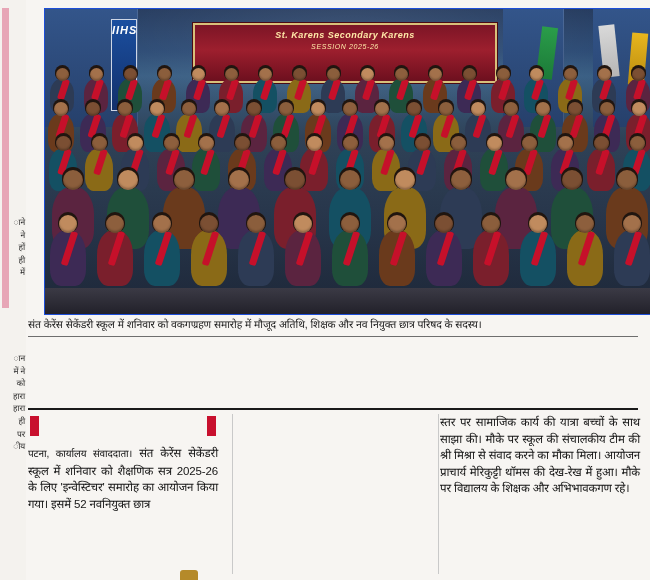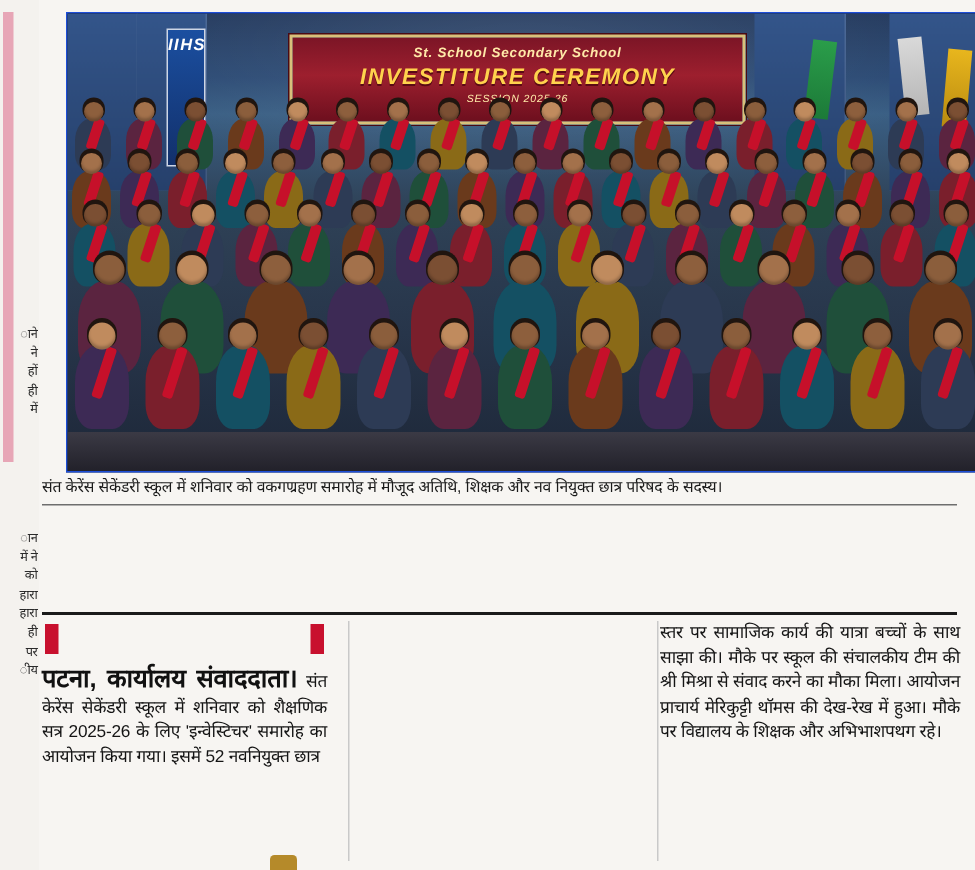"St. School Secondary School" div.line1 { text: School Secondary School -> Karens Secondary Karens }
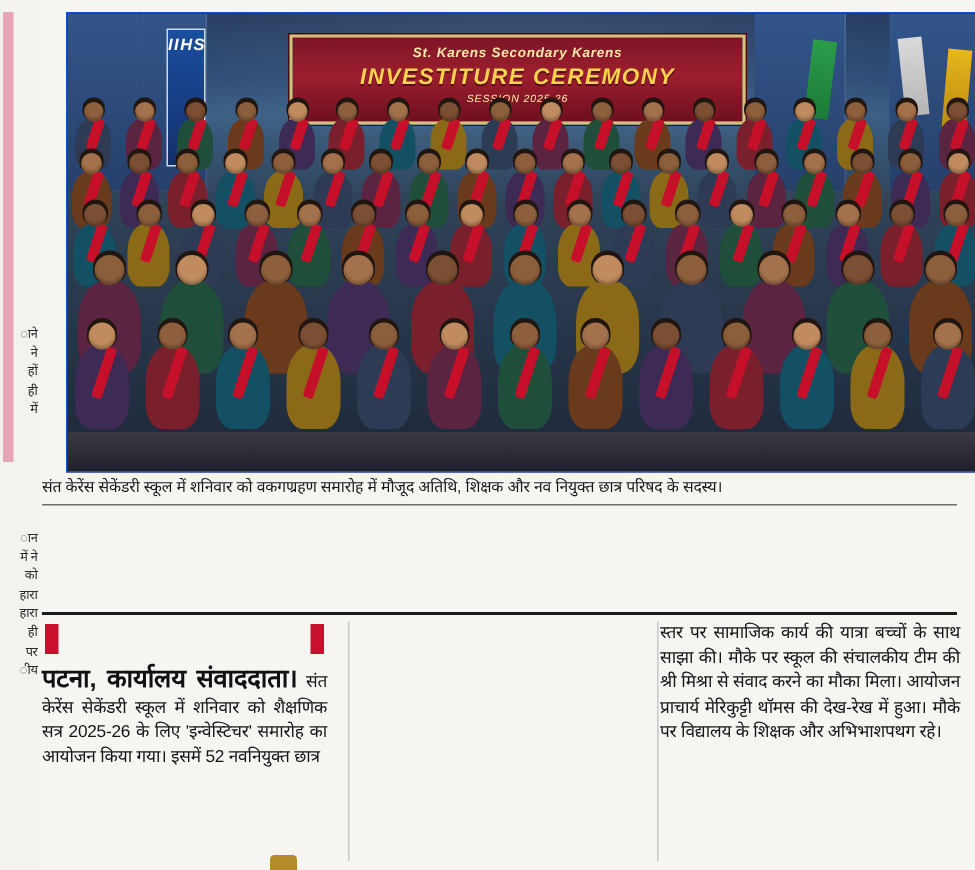"INVESTITURE CEREMONY" div.line2 { html: <div>INVESTITURE CEREMONY</div> -> none }
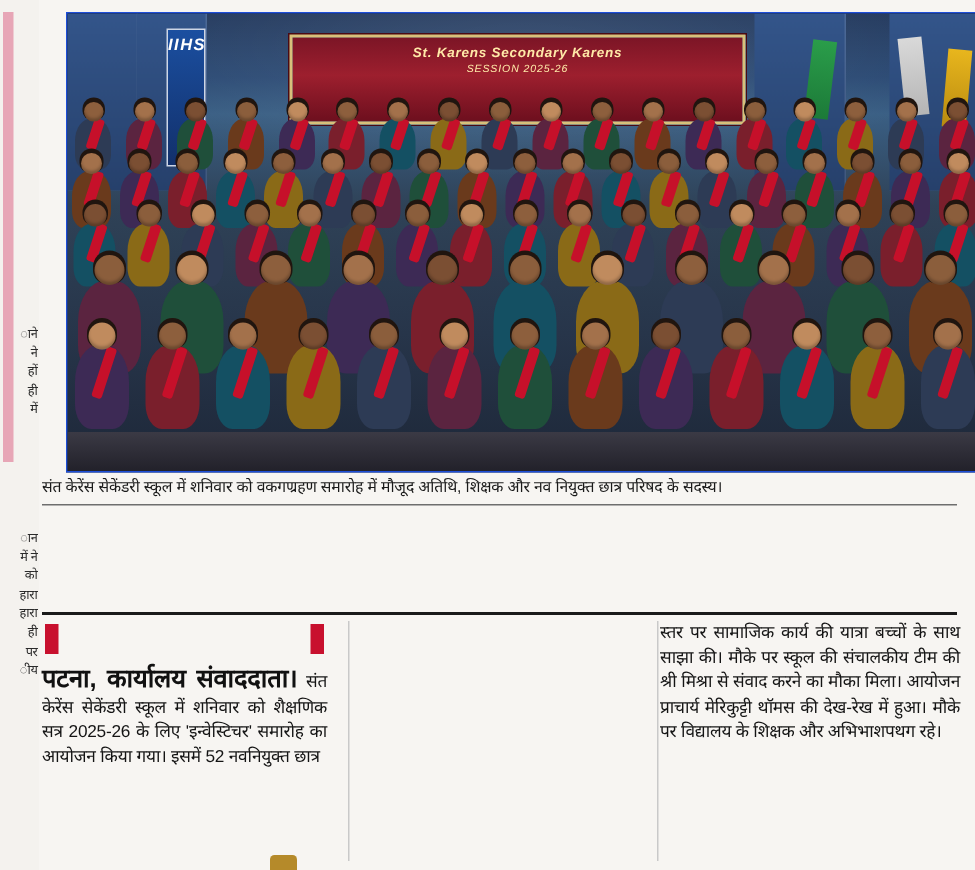"स्तर पर सामाजिक कार्य की" div.col { text: अभिभाशपथग -> अभिभावकगण }
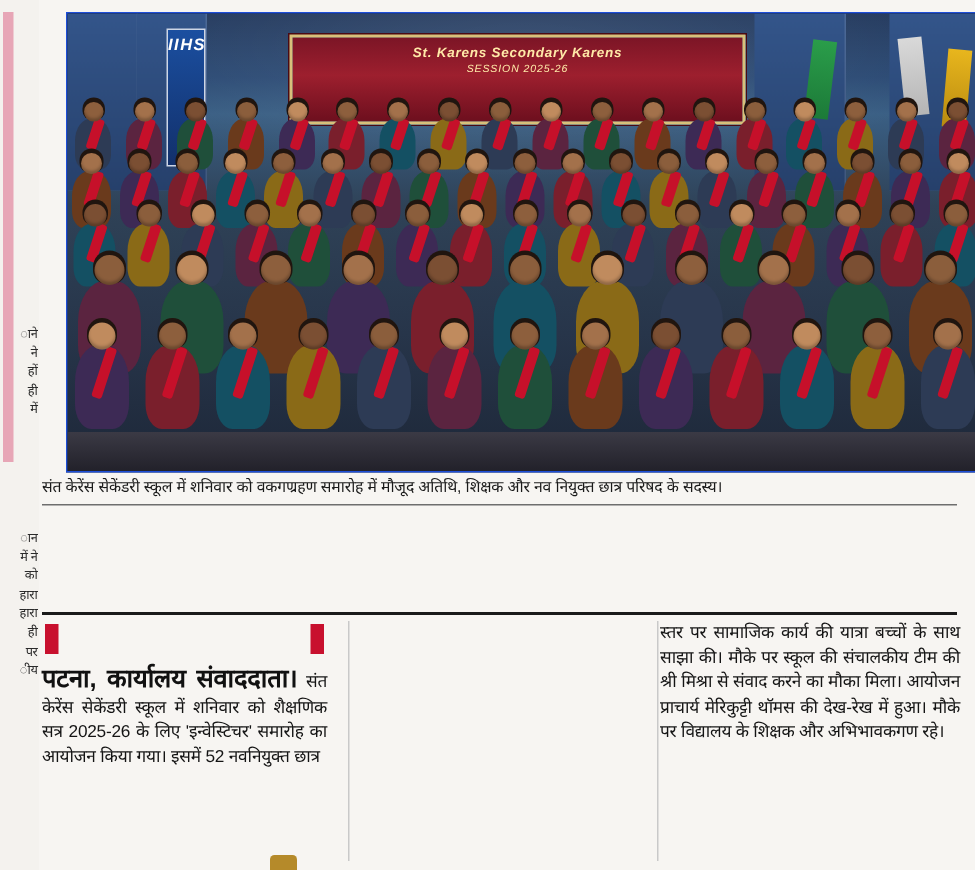"पटना, कार्यालय संवाददाता।" .byline { font-size: 17px -> 10px; font-weight: bold -> normal }
